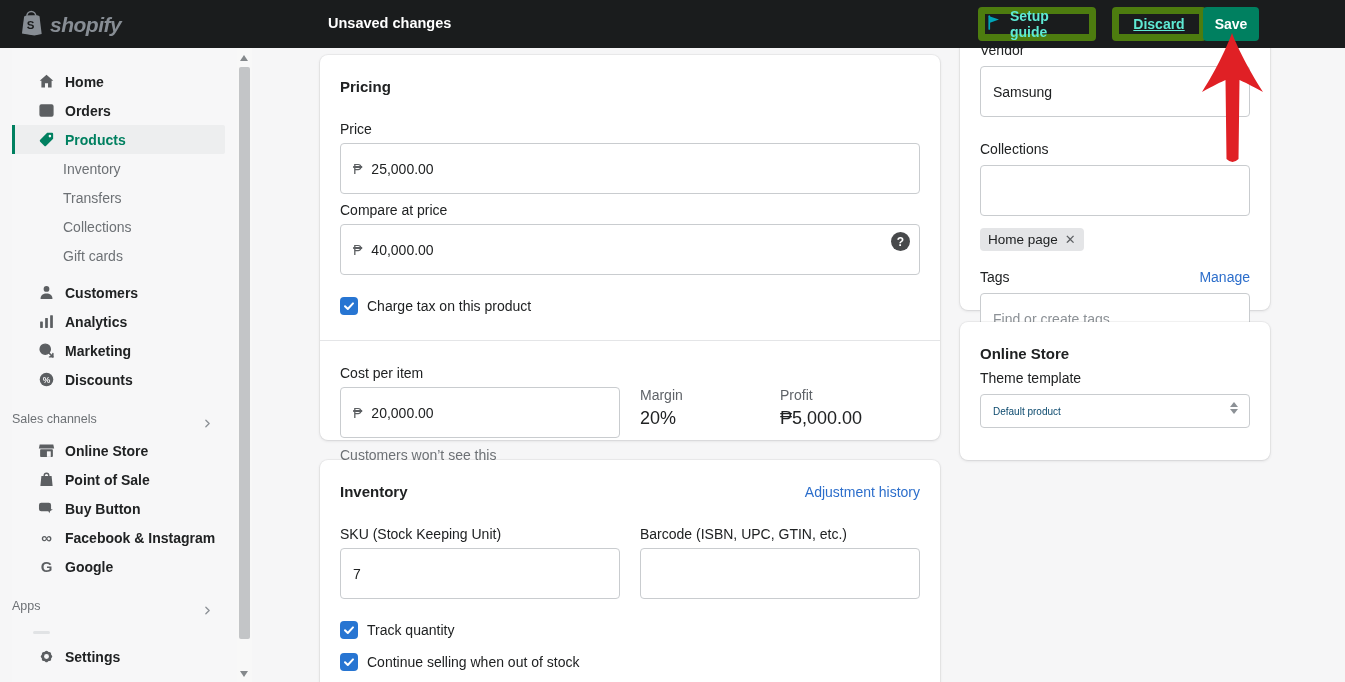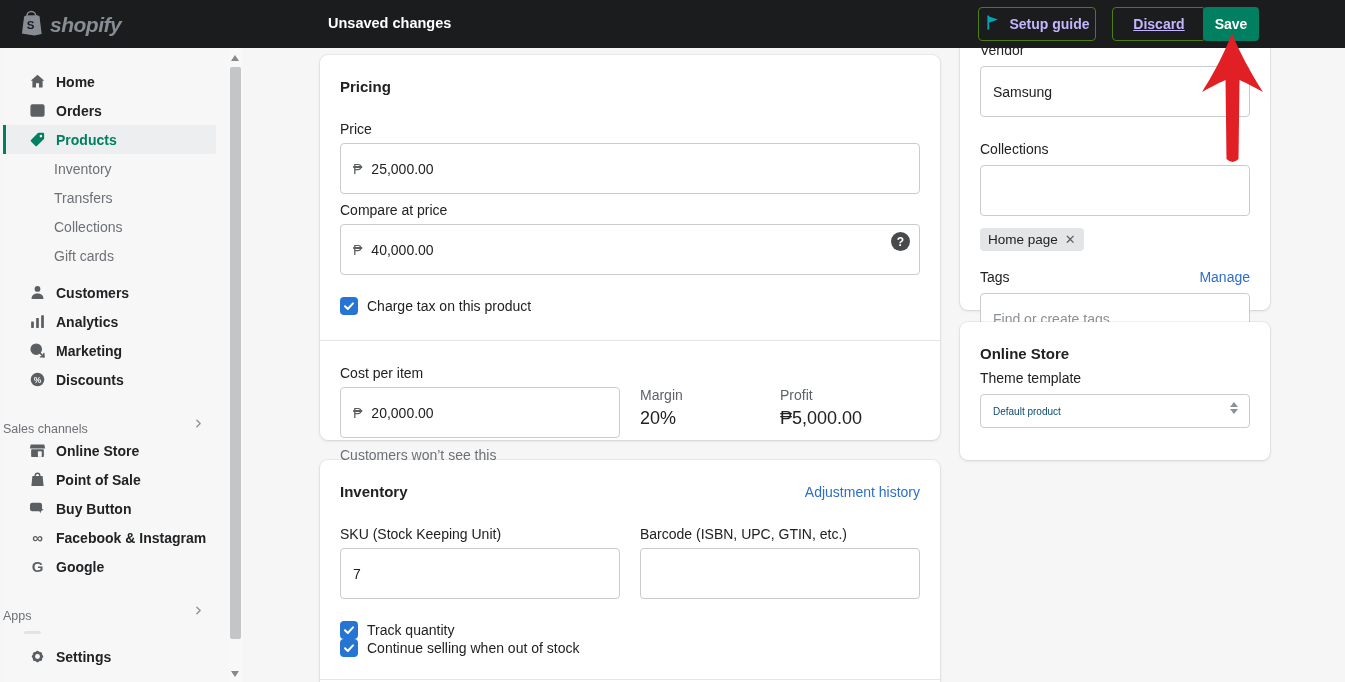"Setup guide" .tb-btn { border: 1px solid #4d7c0f -> 7px solid #4d7c0f; color: #c4b5fd -> #5eead4 }
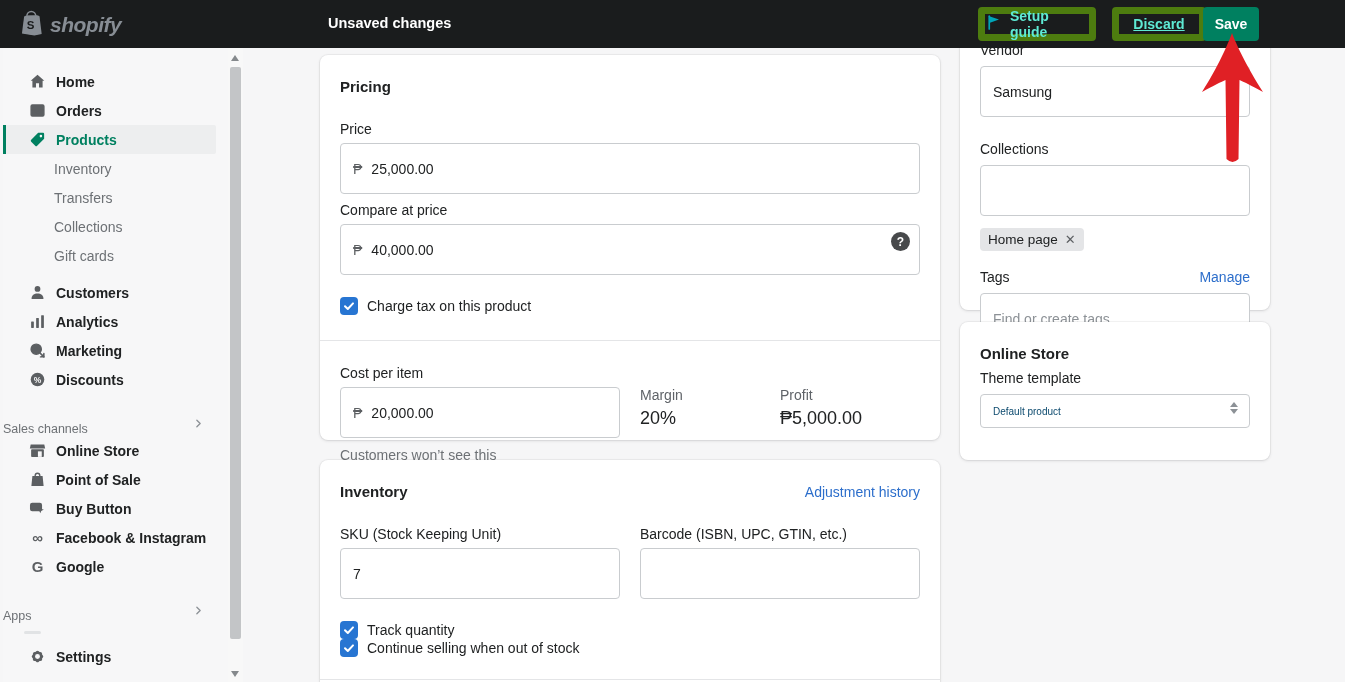"Home" .sidebar { left: 3px -> 12px }
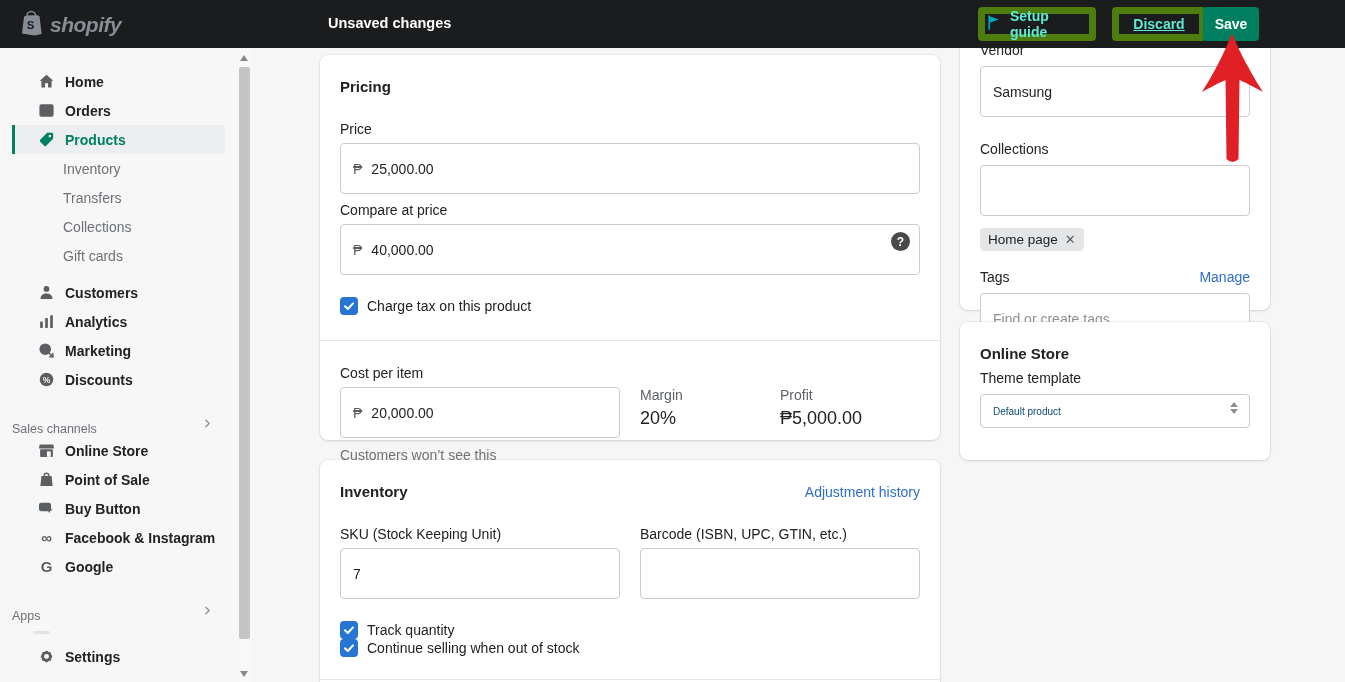"Sales channels" .nav-header { align-items: flex-end -> flex-start }
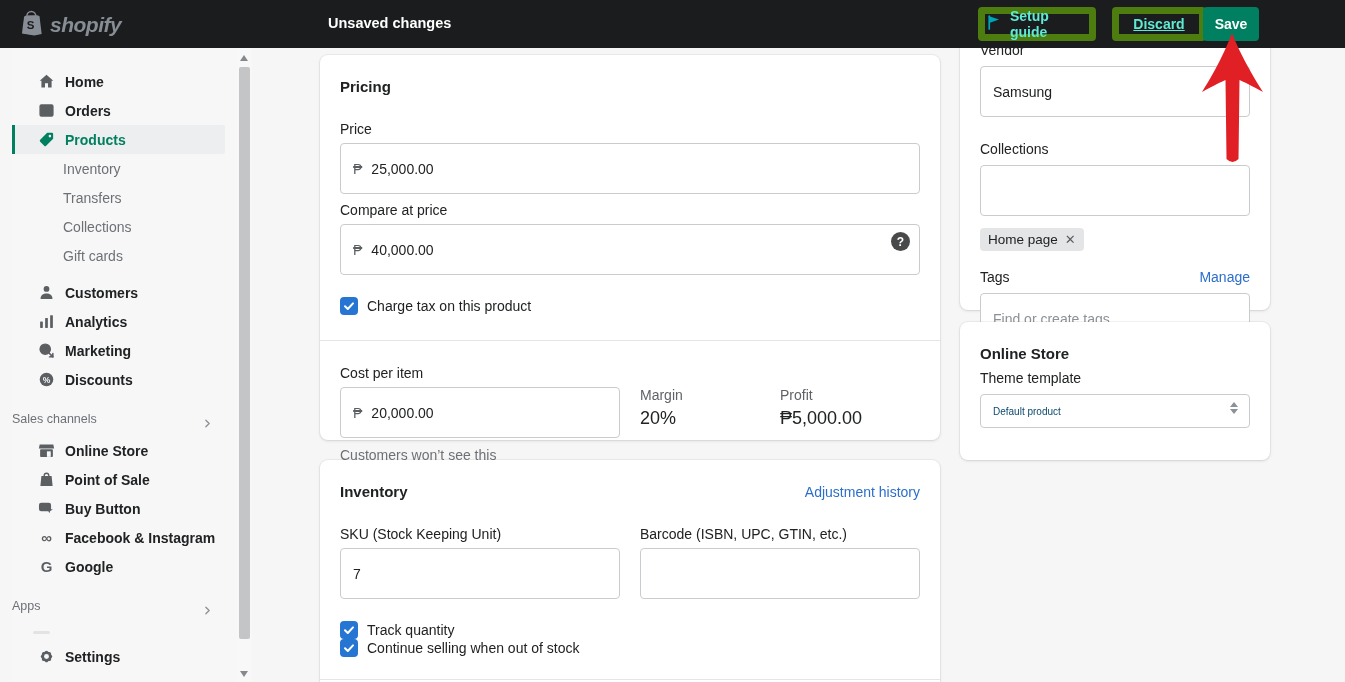"Continue selling when out of" .mt14 { margin-top: 0 -> 14px }
